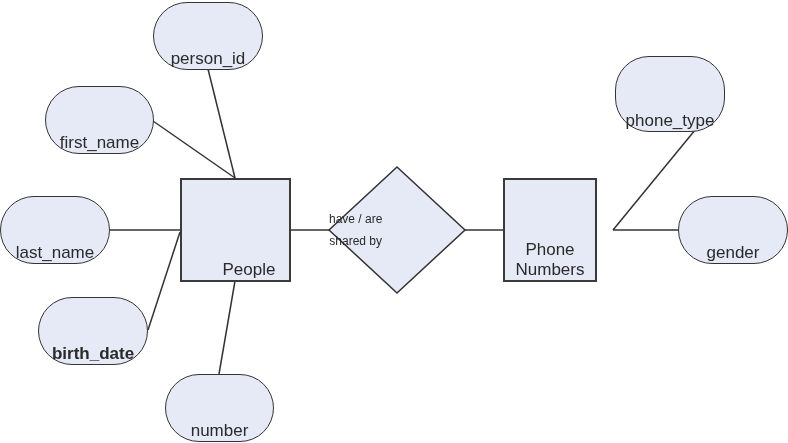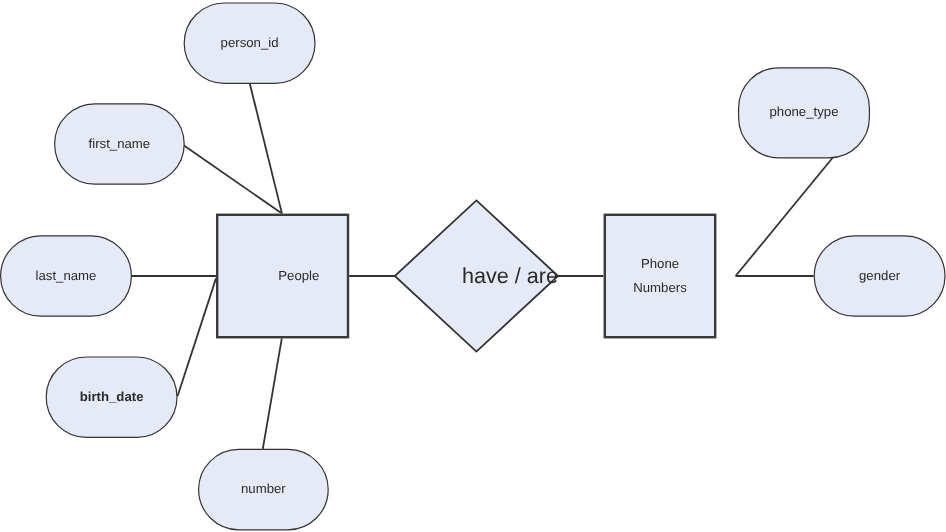"person_id" .node { align-items: center -> flex-end; font-size: 11px -> 17px }
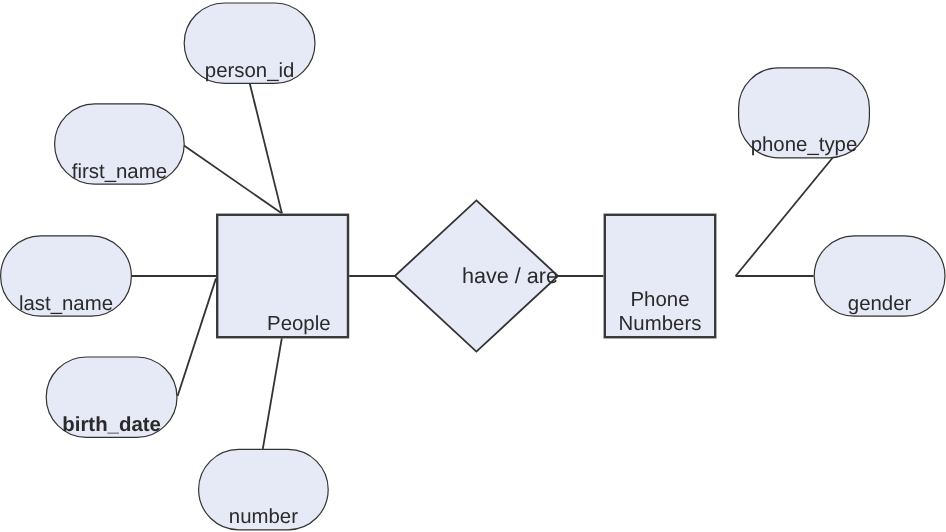"have / are" .rel-label { font-size: 18px -> 12px; justify-content: flex-end -> flex-start }
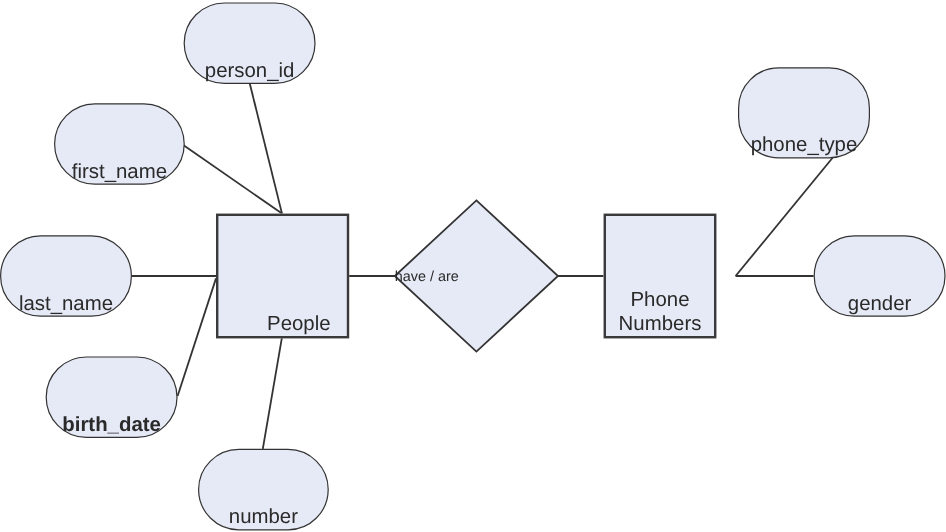"shared by" div { html: none -> <div>shared by</div> }
